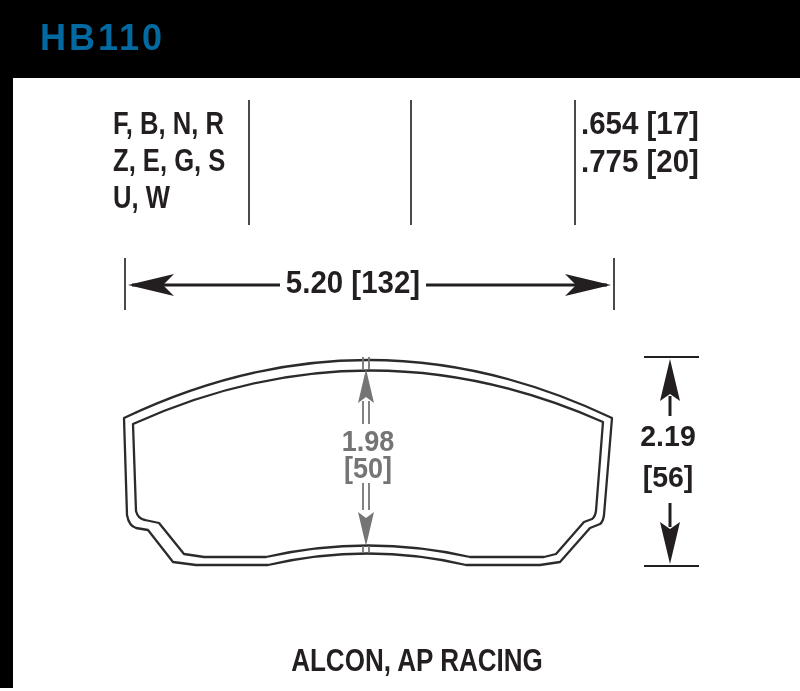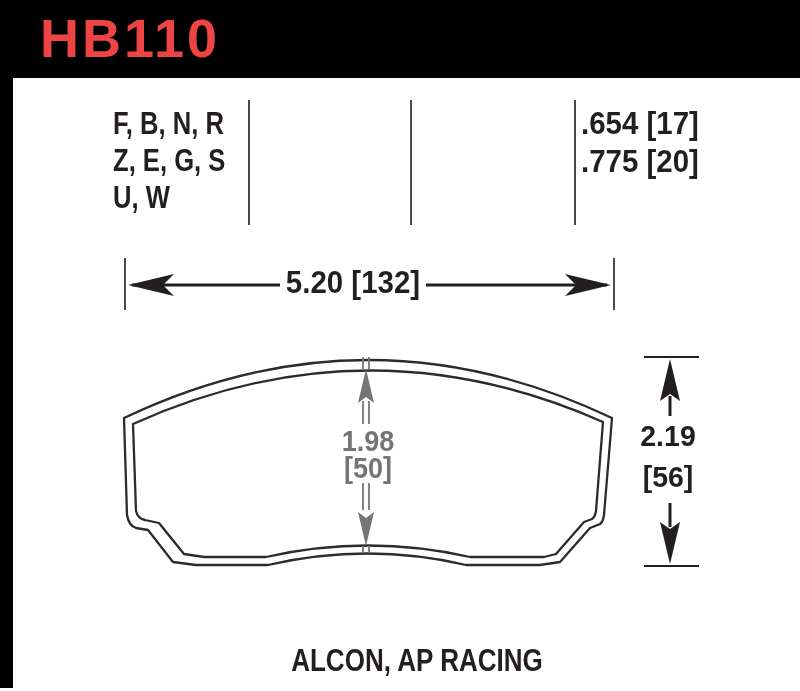"HB110" .part-number { color: #ef4444 -> #0369a1; font-size: 54px -> 36px }
